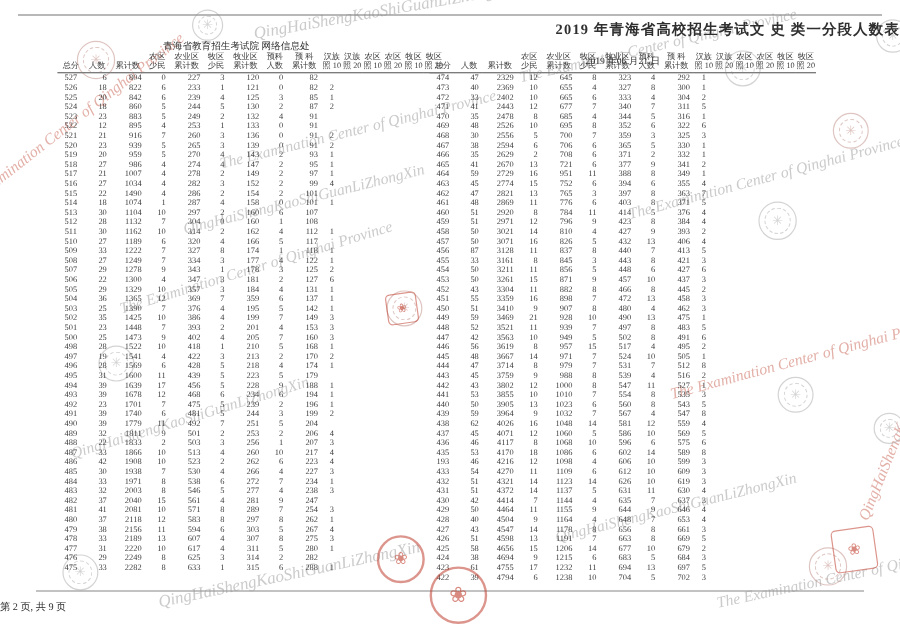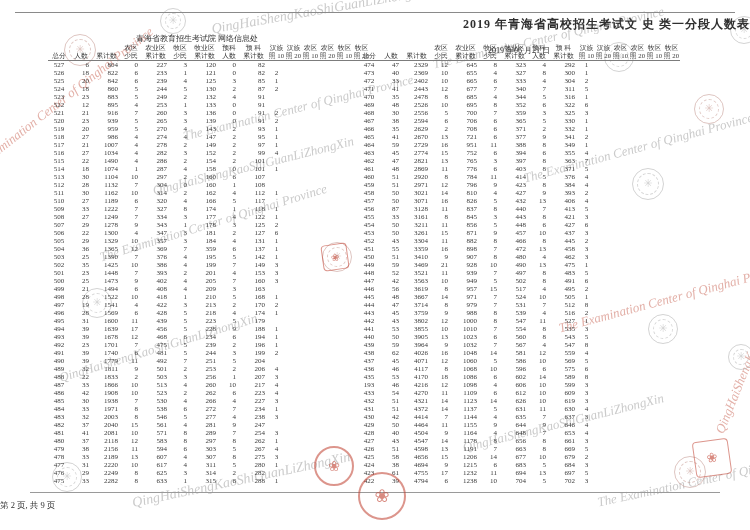"499" tr { html: <tr> <td>499</td> <td>21</td> <td>1494</td> <td>6</td> <td>408</td> <td>4</td> <td>209</td> <td>3</td> <td>163</td> <td></td> <td></td> <td></td> <td></td> <td></td> <td></td> </tr> -> none }
